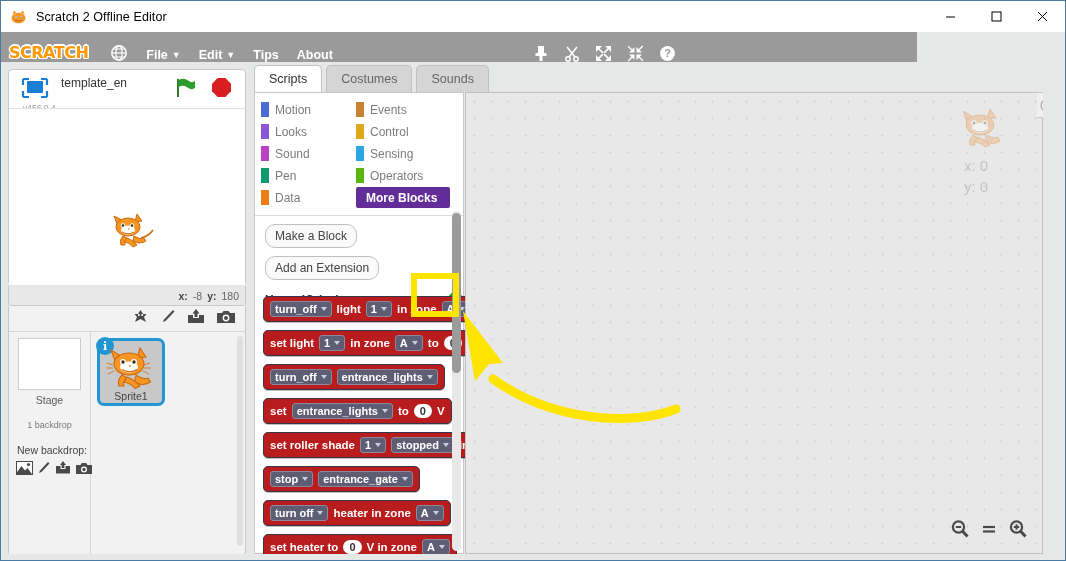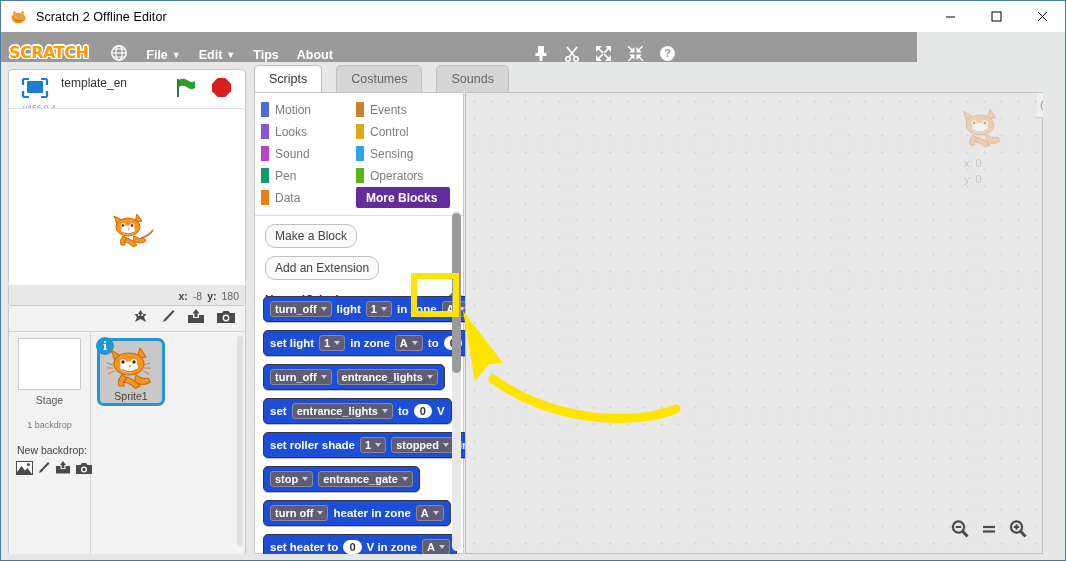"Scripts" .tabs { gap: 14px -> 4px }
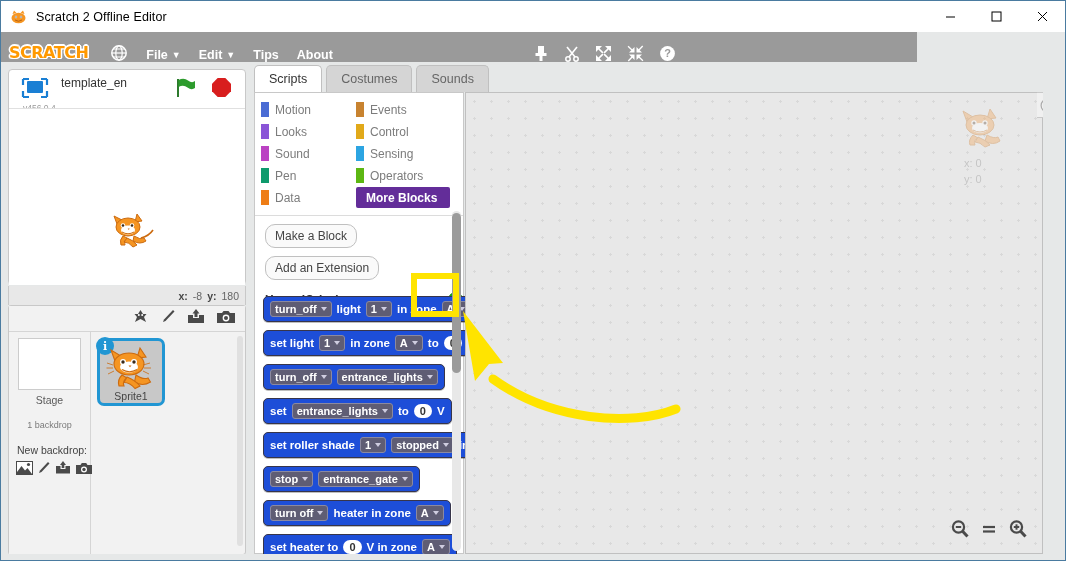"x: 0" .wm-coords { font-size: 11px -> 15px }
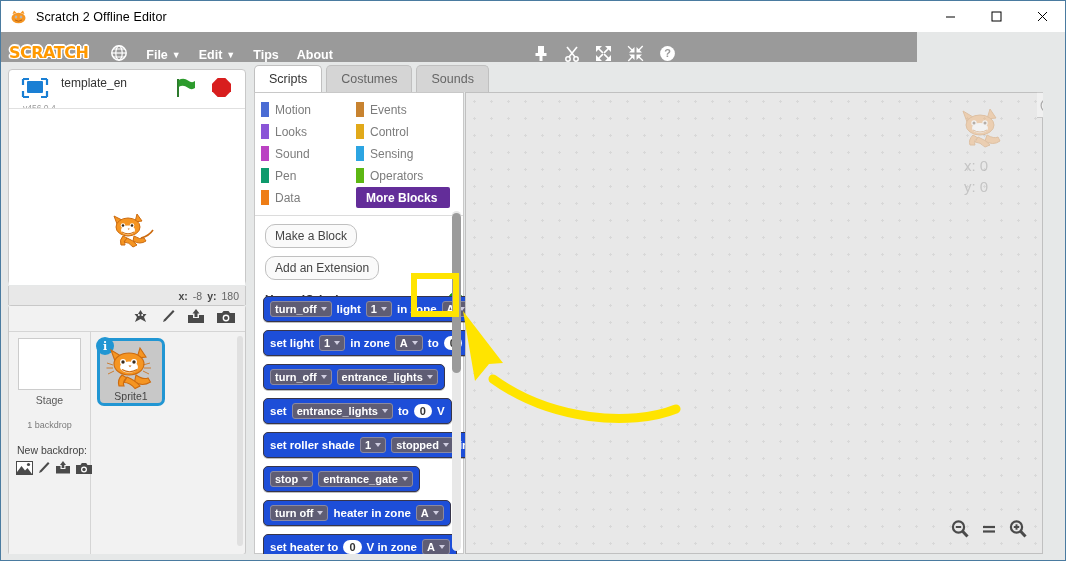"turn_off" .blk { background: #1d4ed8 -> #b91c1c }
